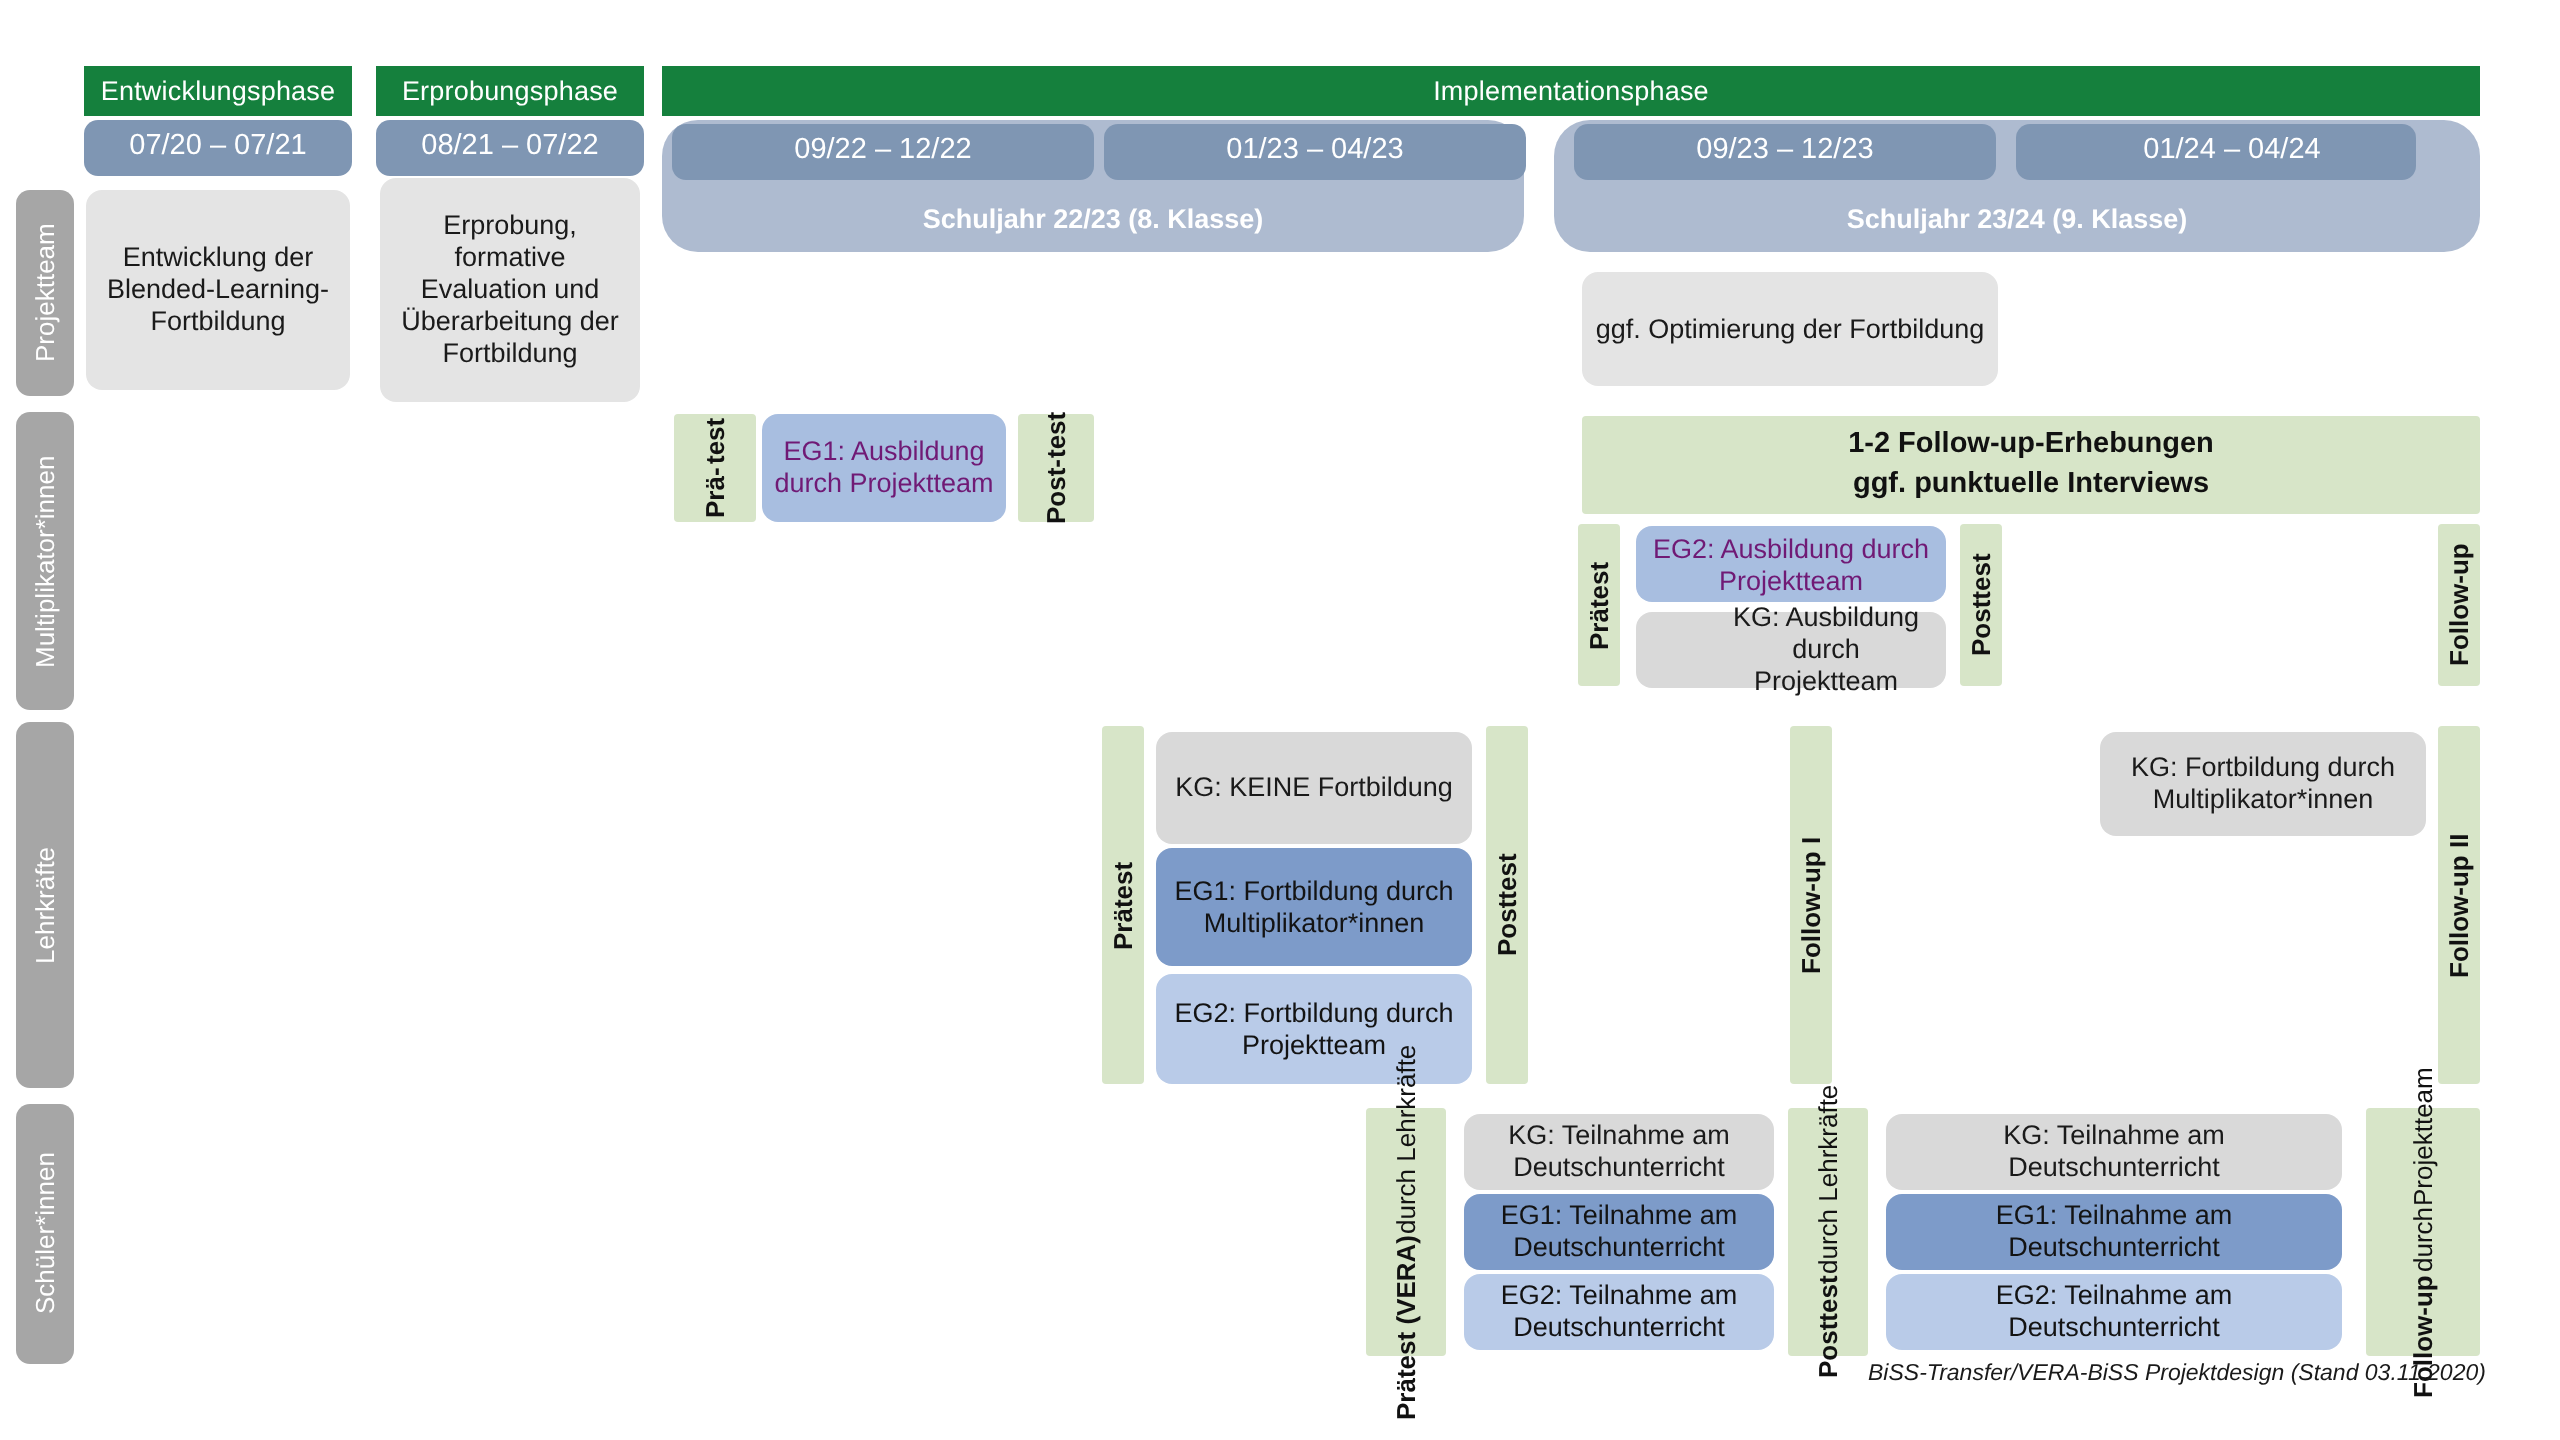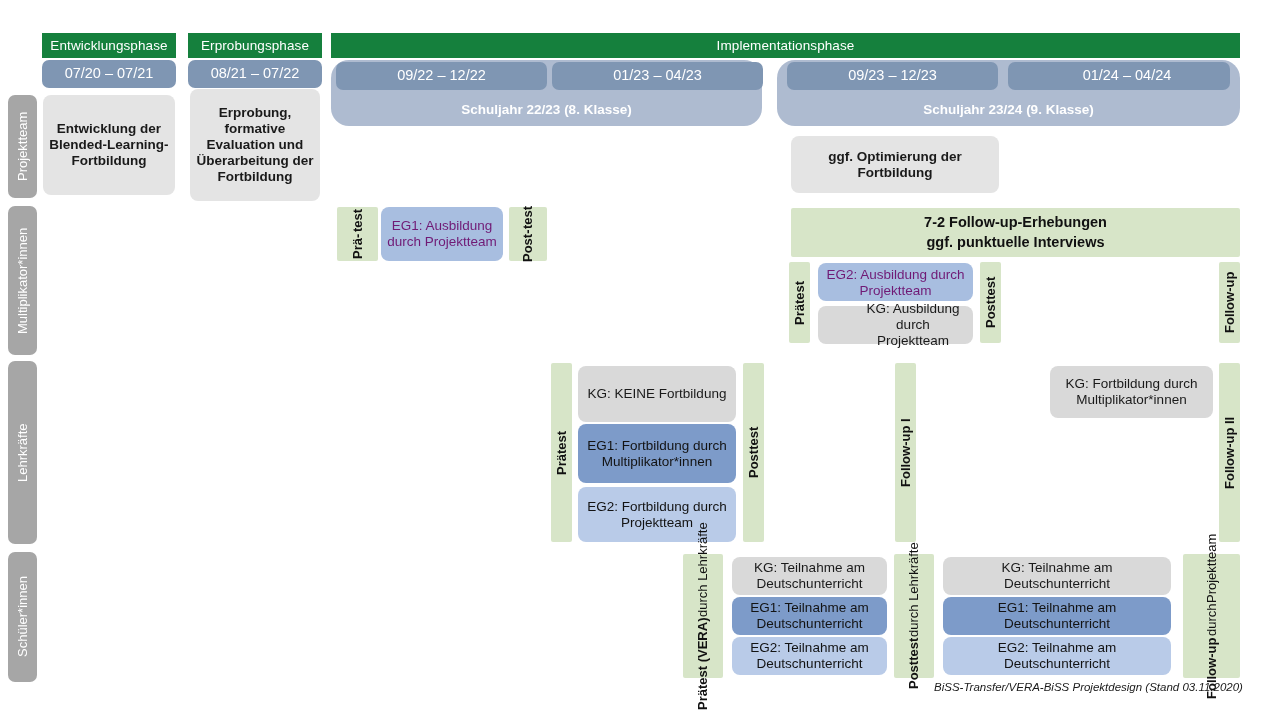"01/24 – 04/24" div.box { width: 222px -> 200px }
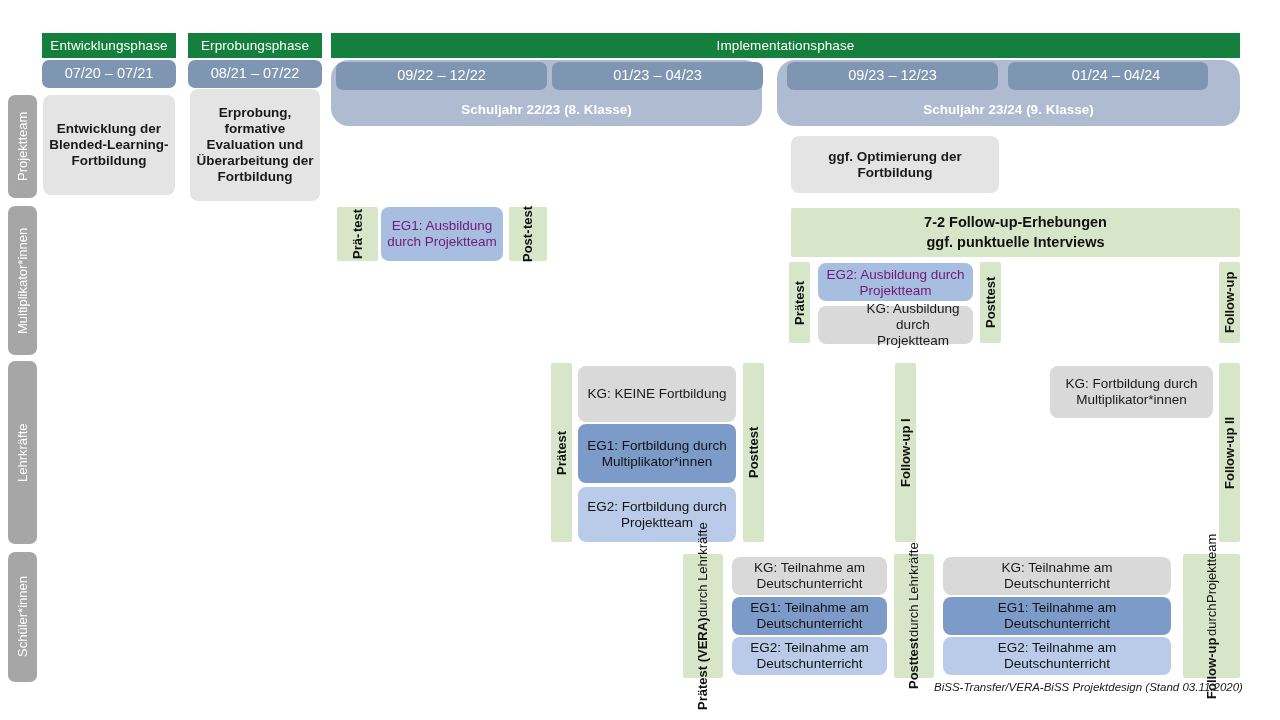"Erprobung, formative Evaluation und" .grey-box { font-weight: bold -> none }
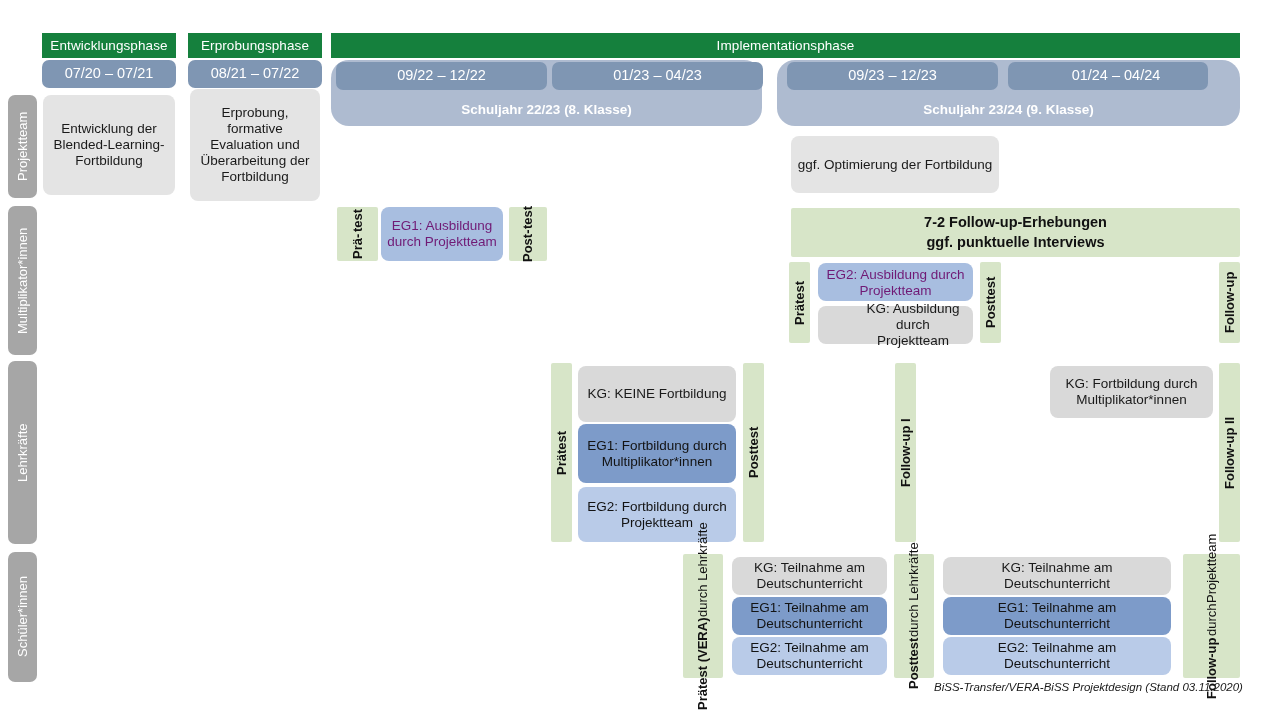"7-2 Follow-up-Erhebungen" span { text: 7-2 -> 1-2 }
